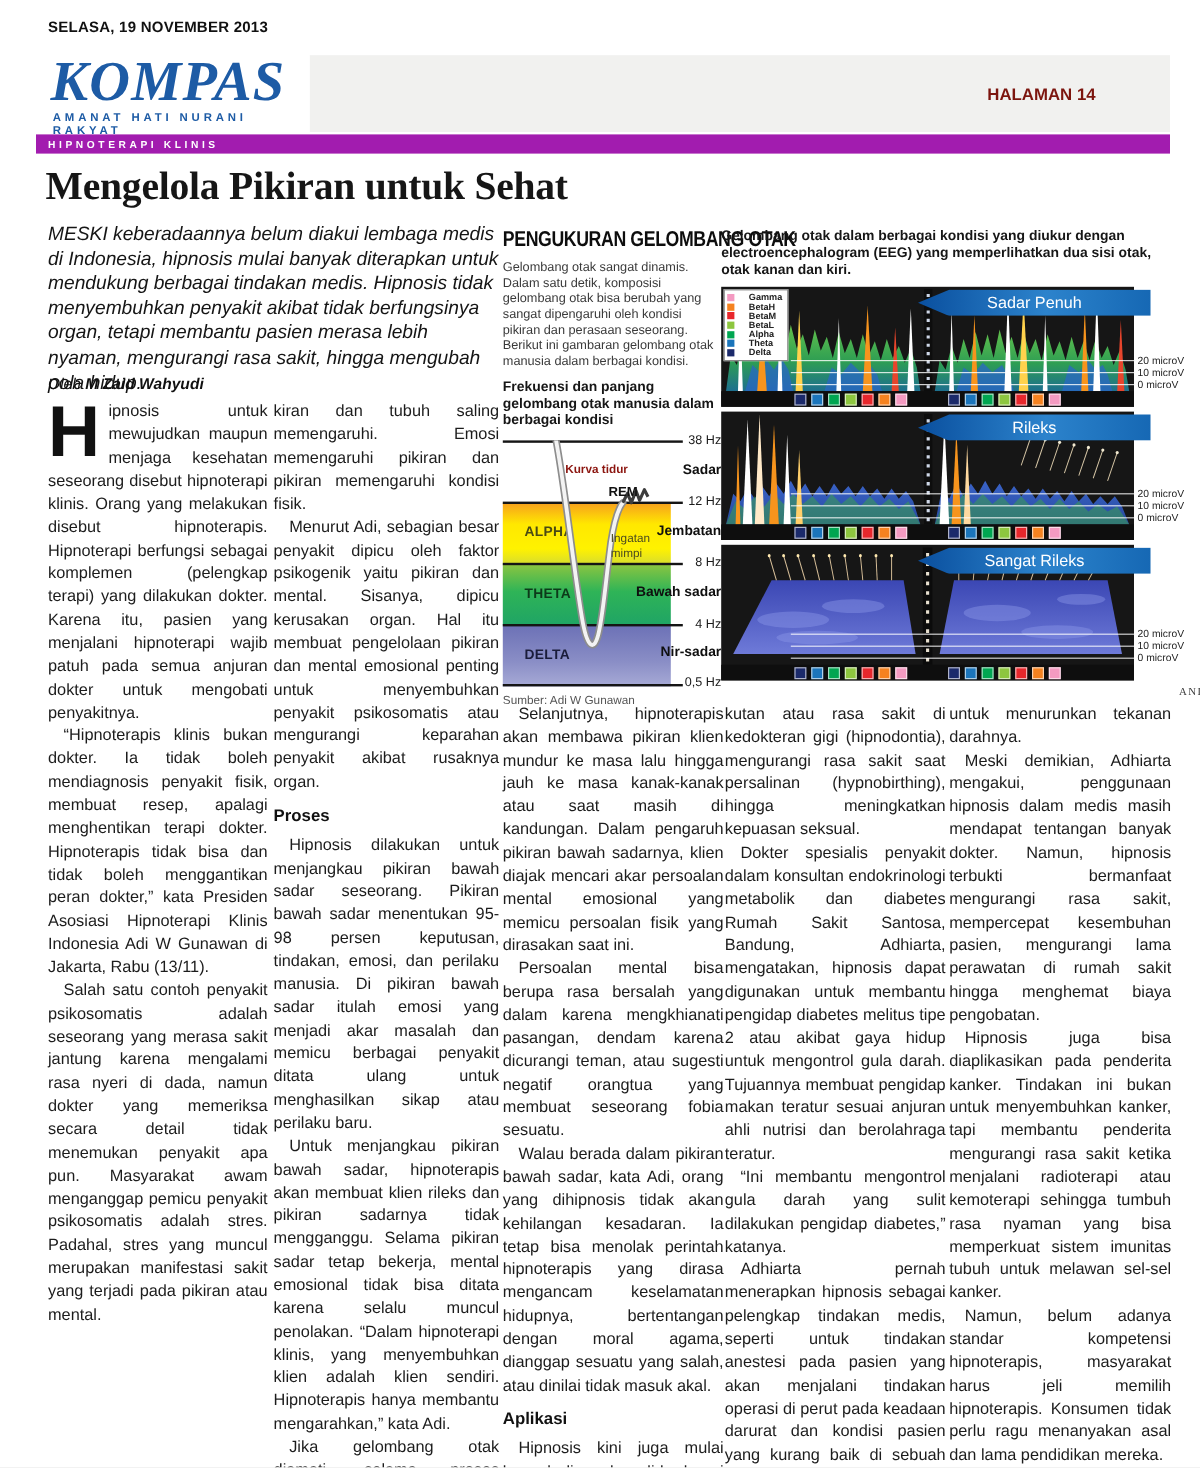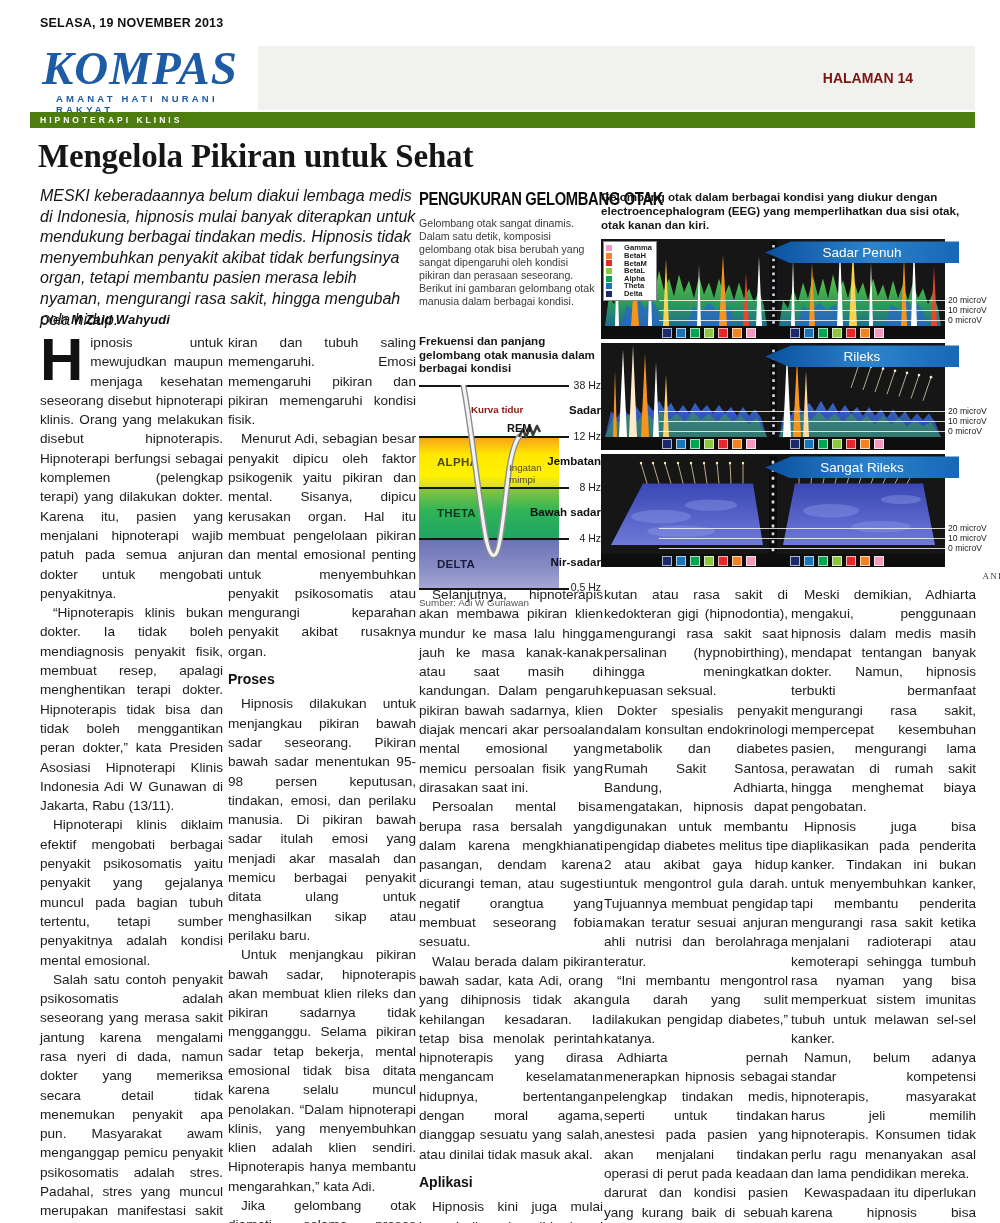"AMANAT HATI NURANI RAKYAT" .tagline { margin-left: 26px -> 14px }
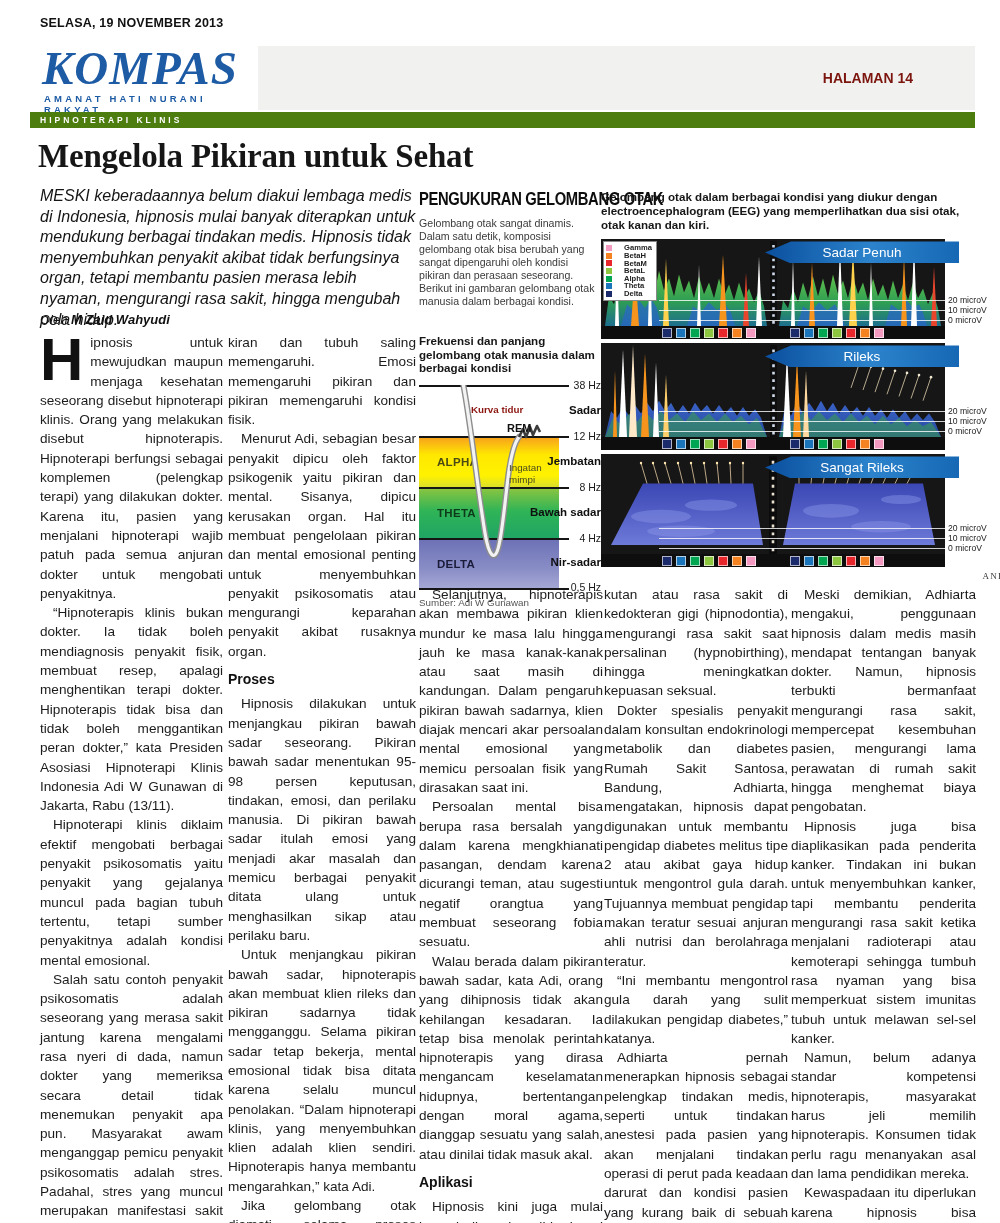"HIPNOTERAPI KLINIS" .section-bar { background: #4d7c0f -> #a21caf }
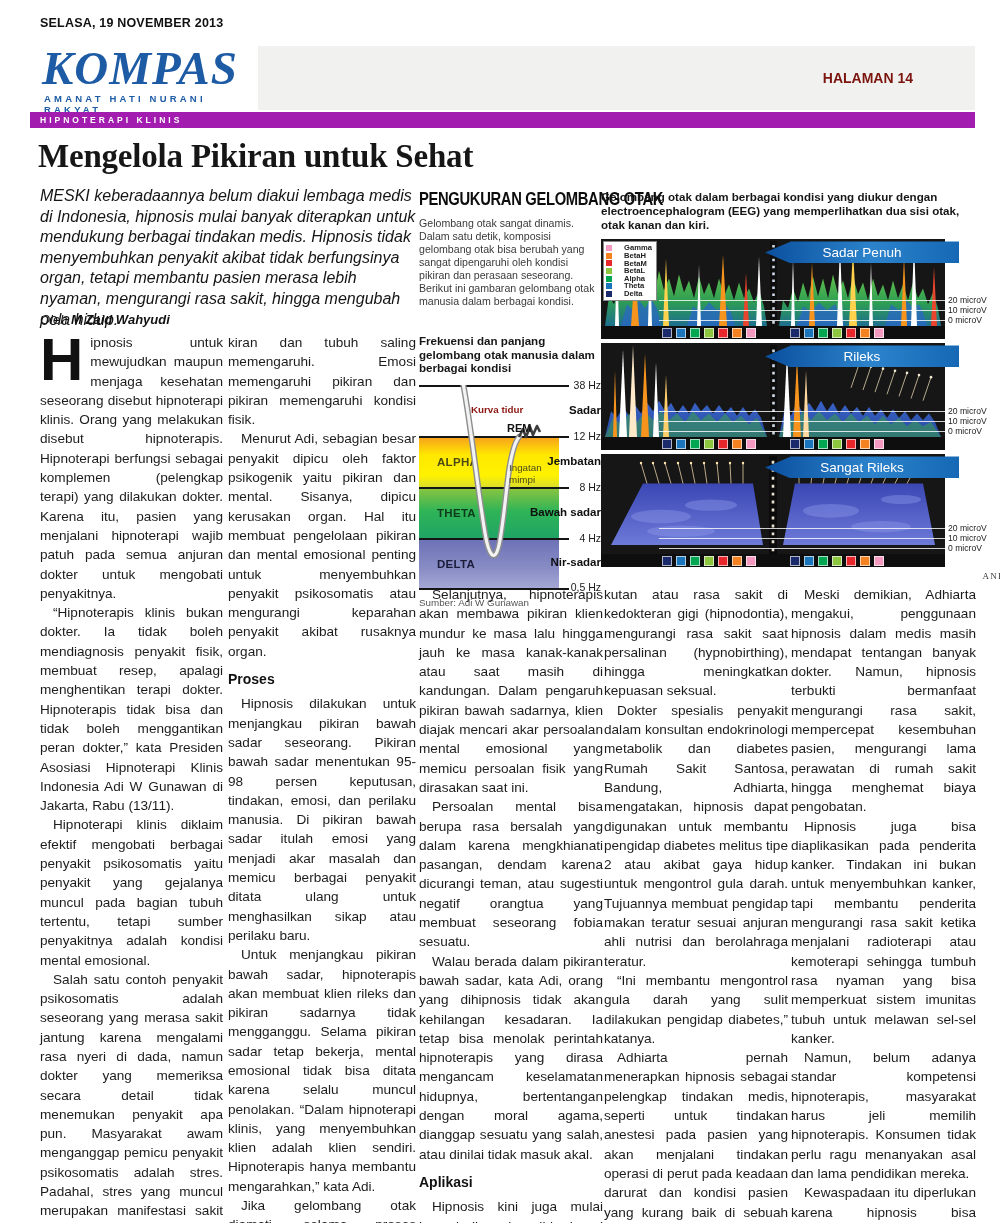"Frekuensi dan panjang gelombang otak" .ig-heading { margin-top: 26px -> 8px }
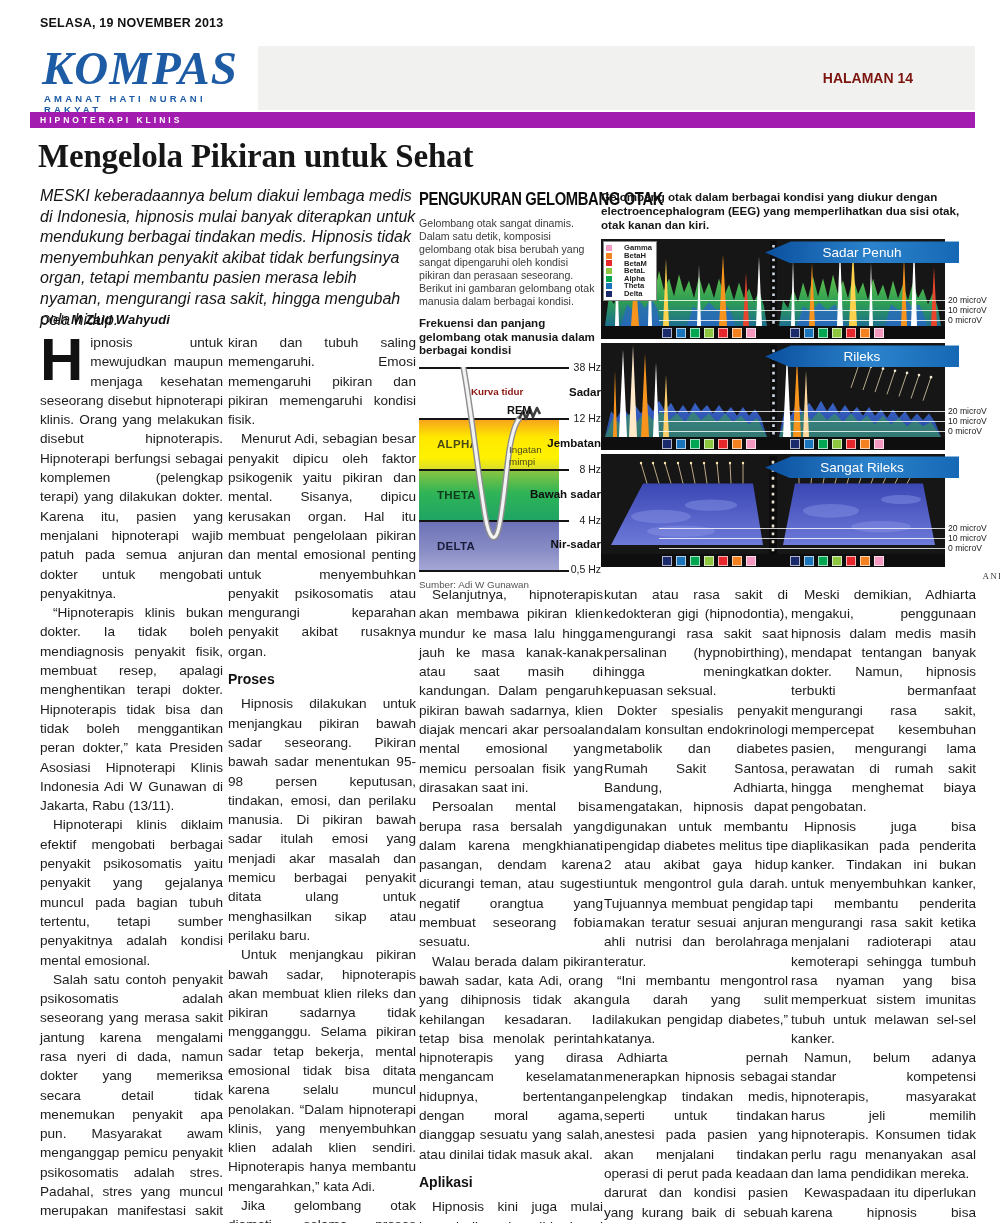"untuk menurunkan tekanan darahnya." p.noindent { html: none -> <p>untuk menurunkan tekanan darahnya.</p> }
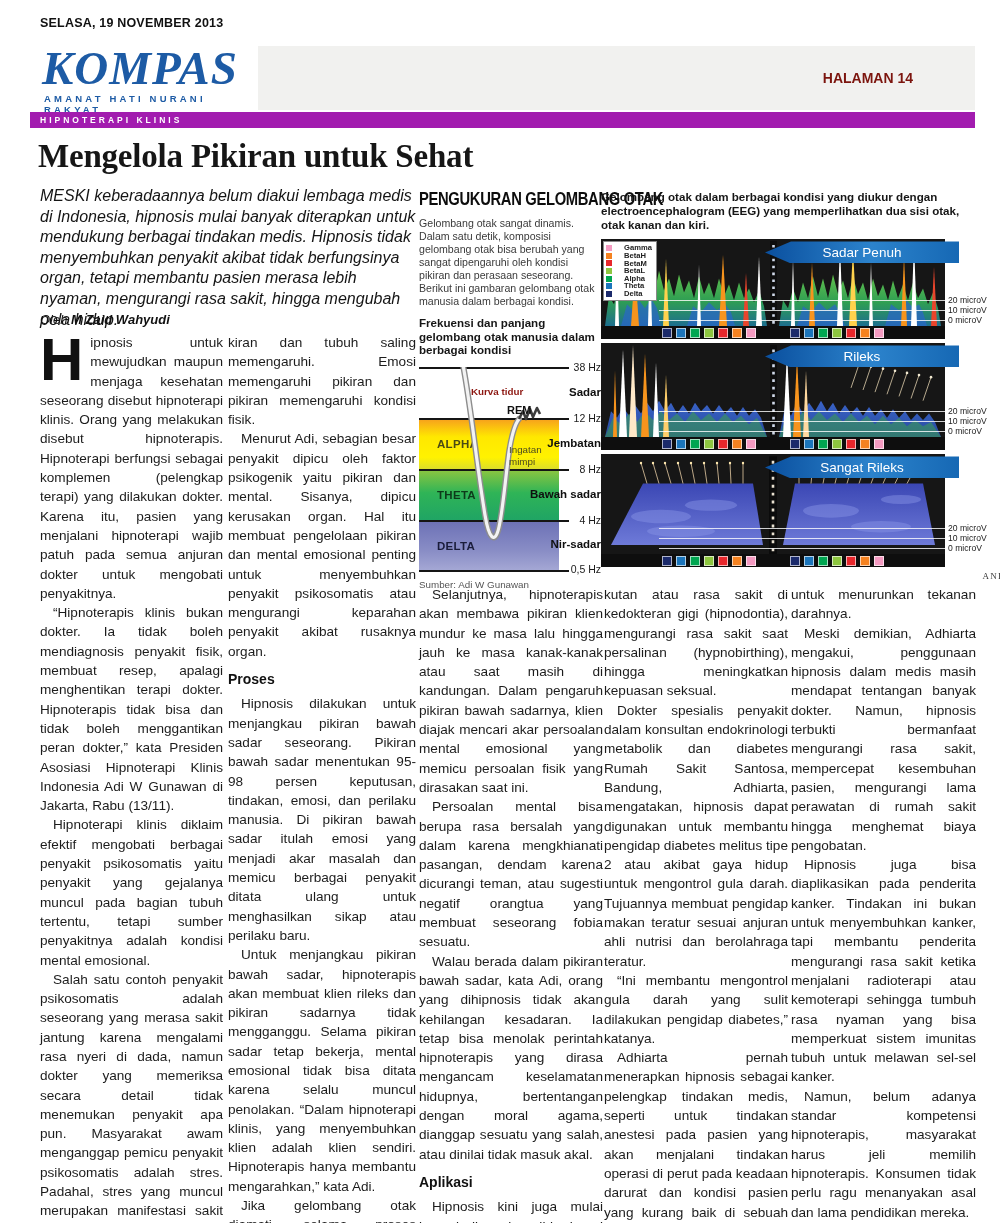"Hipnoterapi klinis diklaim efektif" p { html: <p>Hipnoterapi klinis diklaim efektif mengobati berbagai penyakit psikosomatis yaitu penyakit yang gejalanya muncul pada bagian tubuh tertentu, tetapi sumber penyakitnya adalah kondisi mental emosional.</p> -> none }
